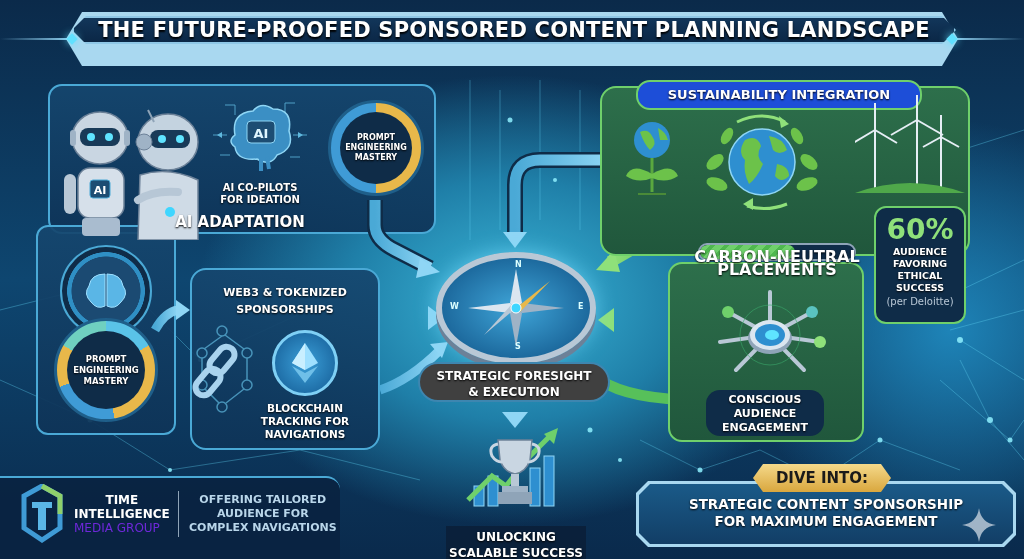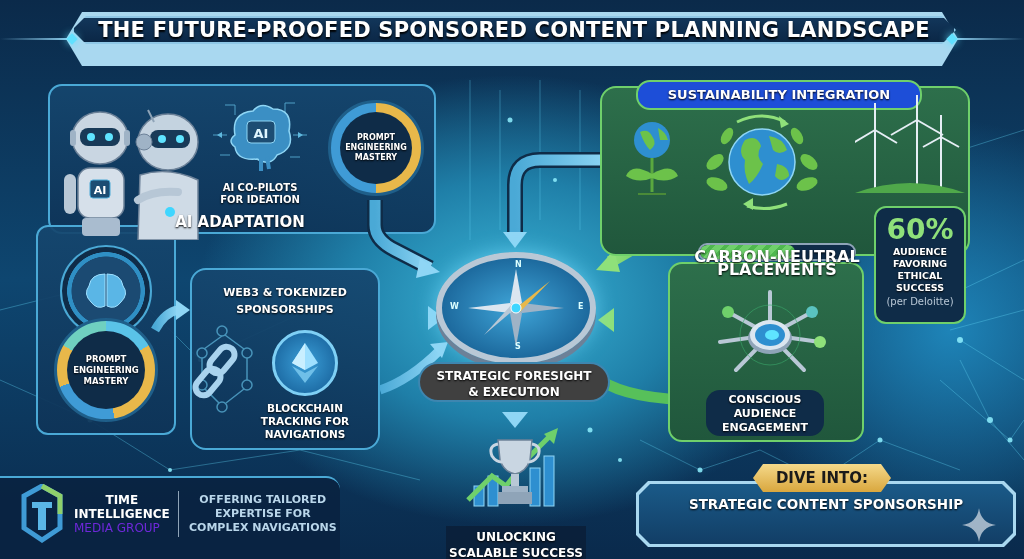"EXPERTISE FOR" div { text: EXPERTISE -> AUDIENCE }
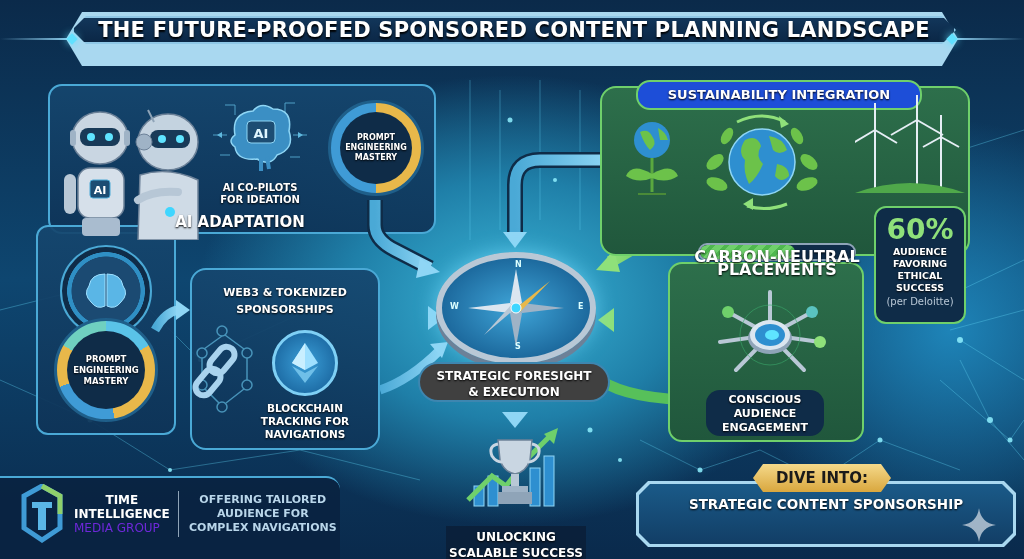"FOR MAXIMUM ENGAGEMENT" div { html: none -> <div>FOR MAXIMUM ENGAGEMENT</div> }
